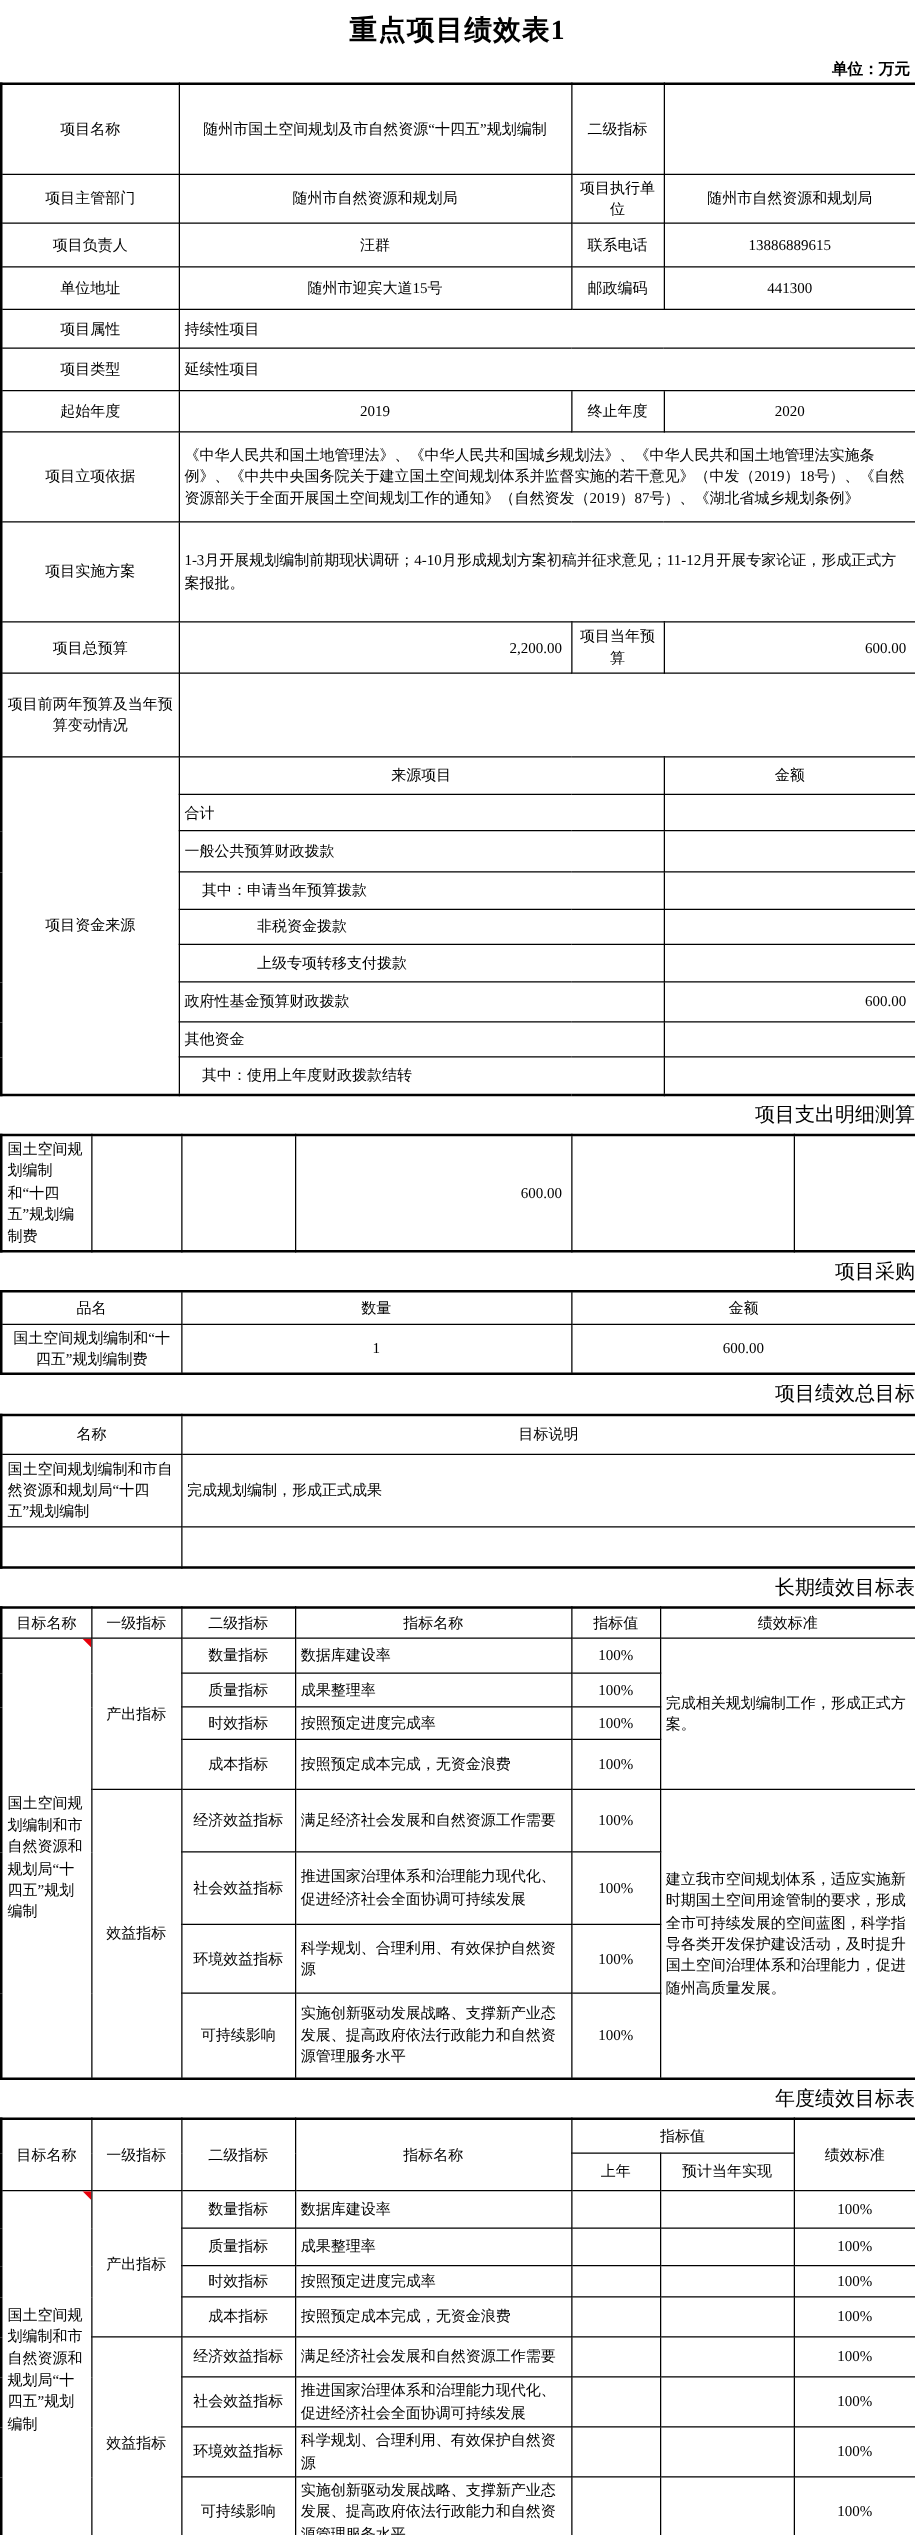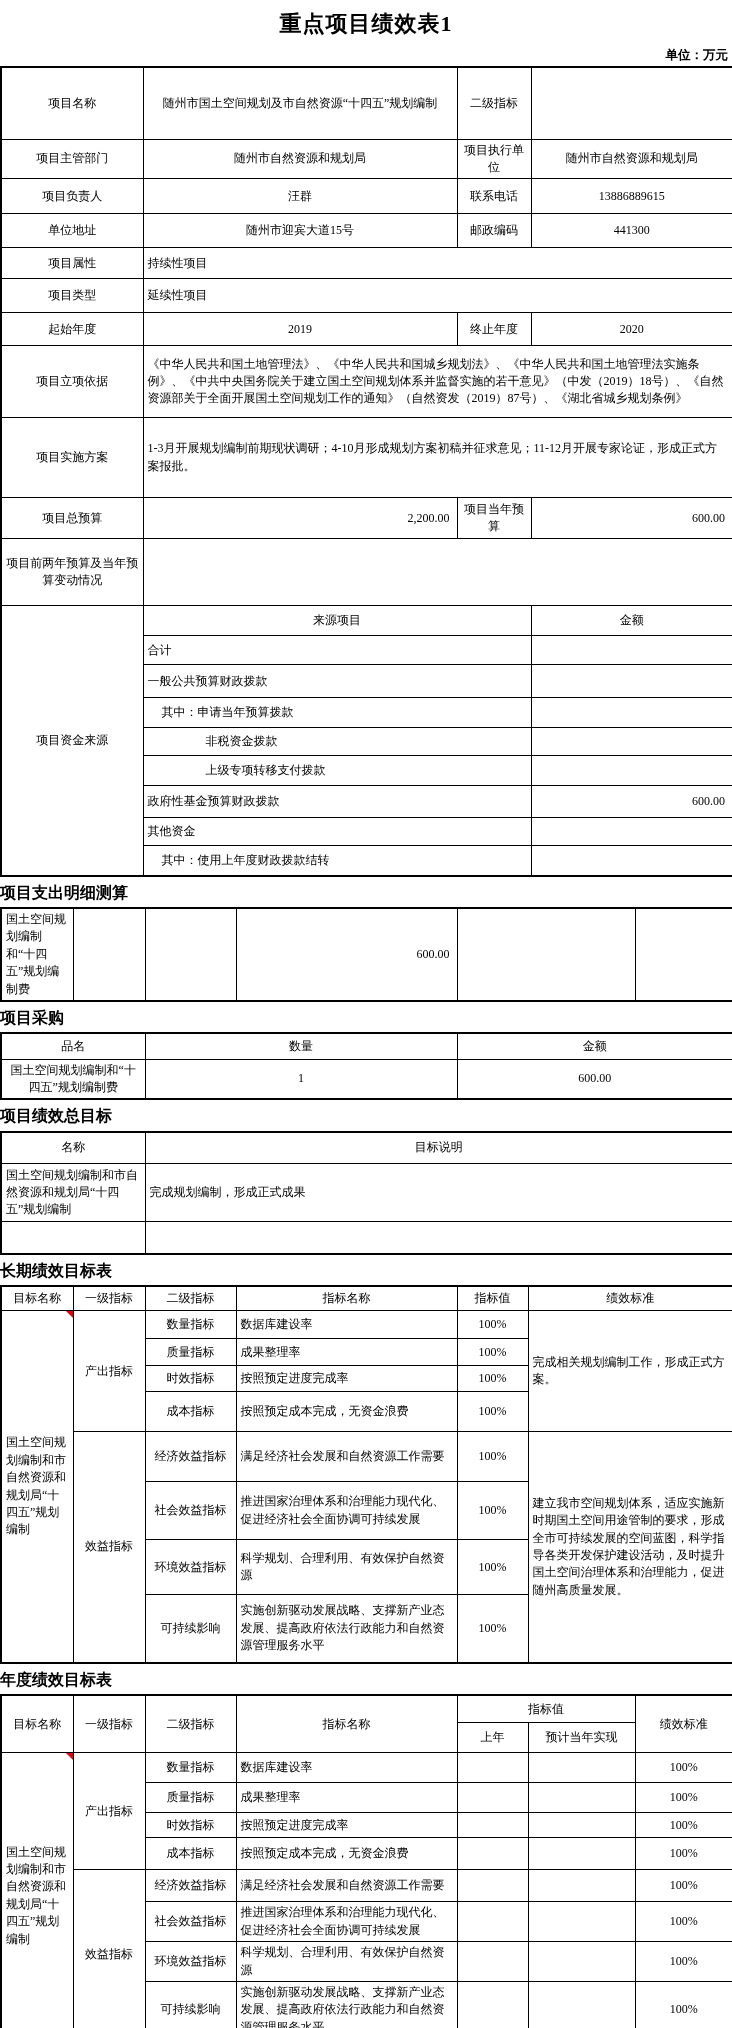"项目支出明细测算" .section-title { font-weight: bold -> normal; text-align: left -> right }
